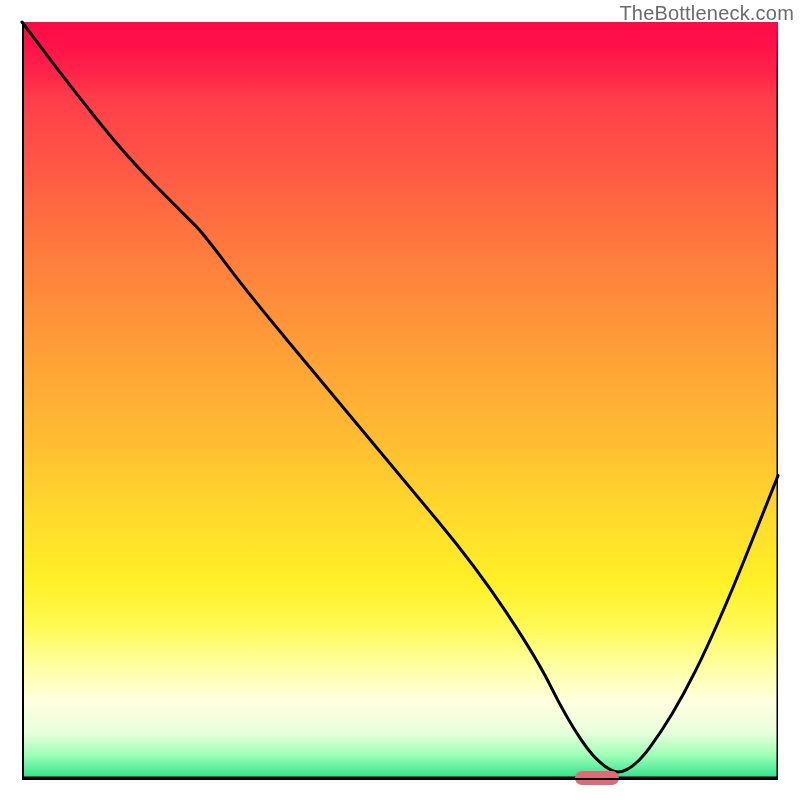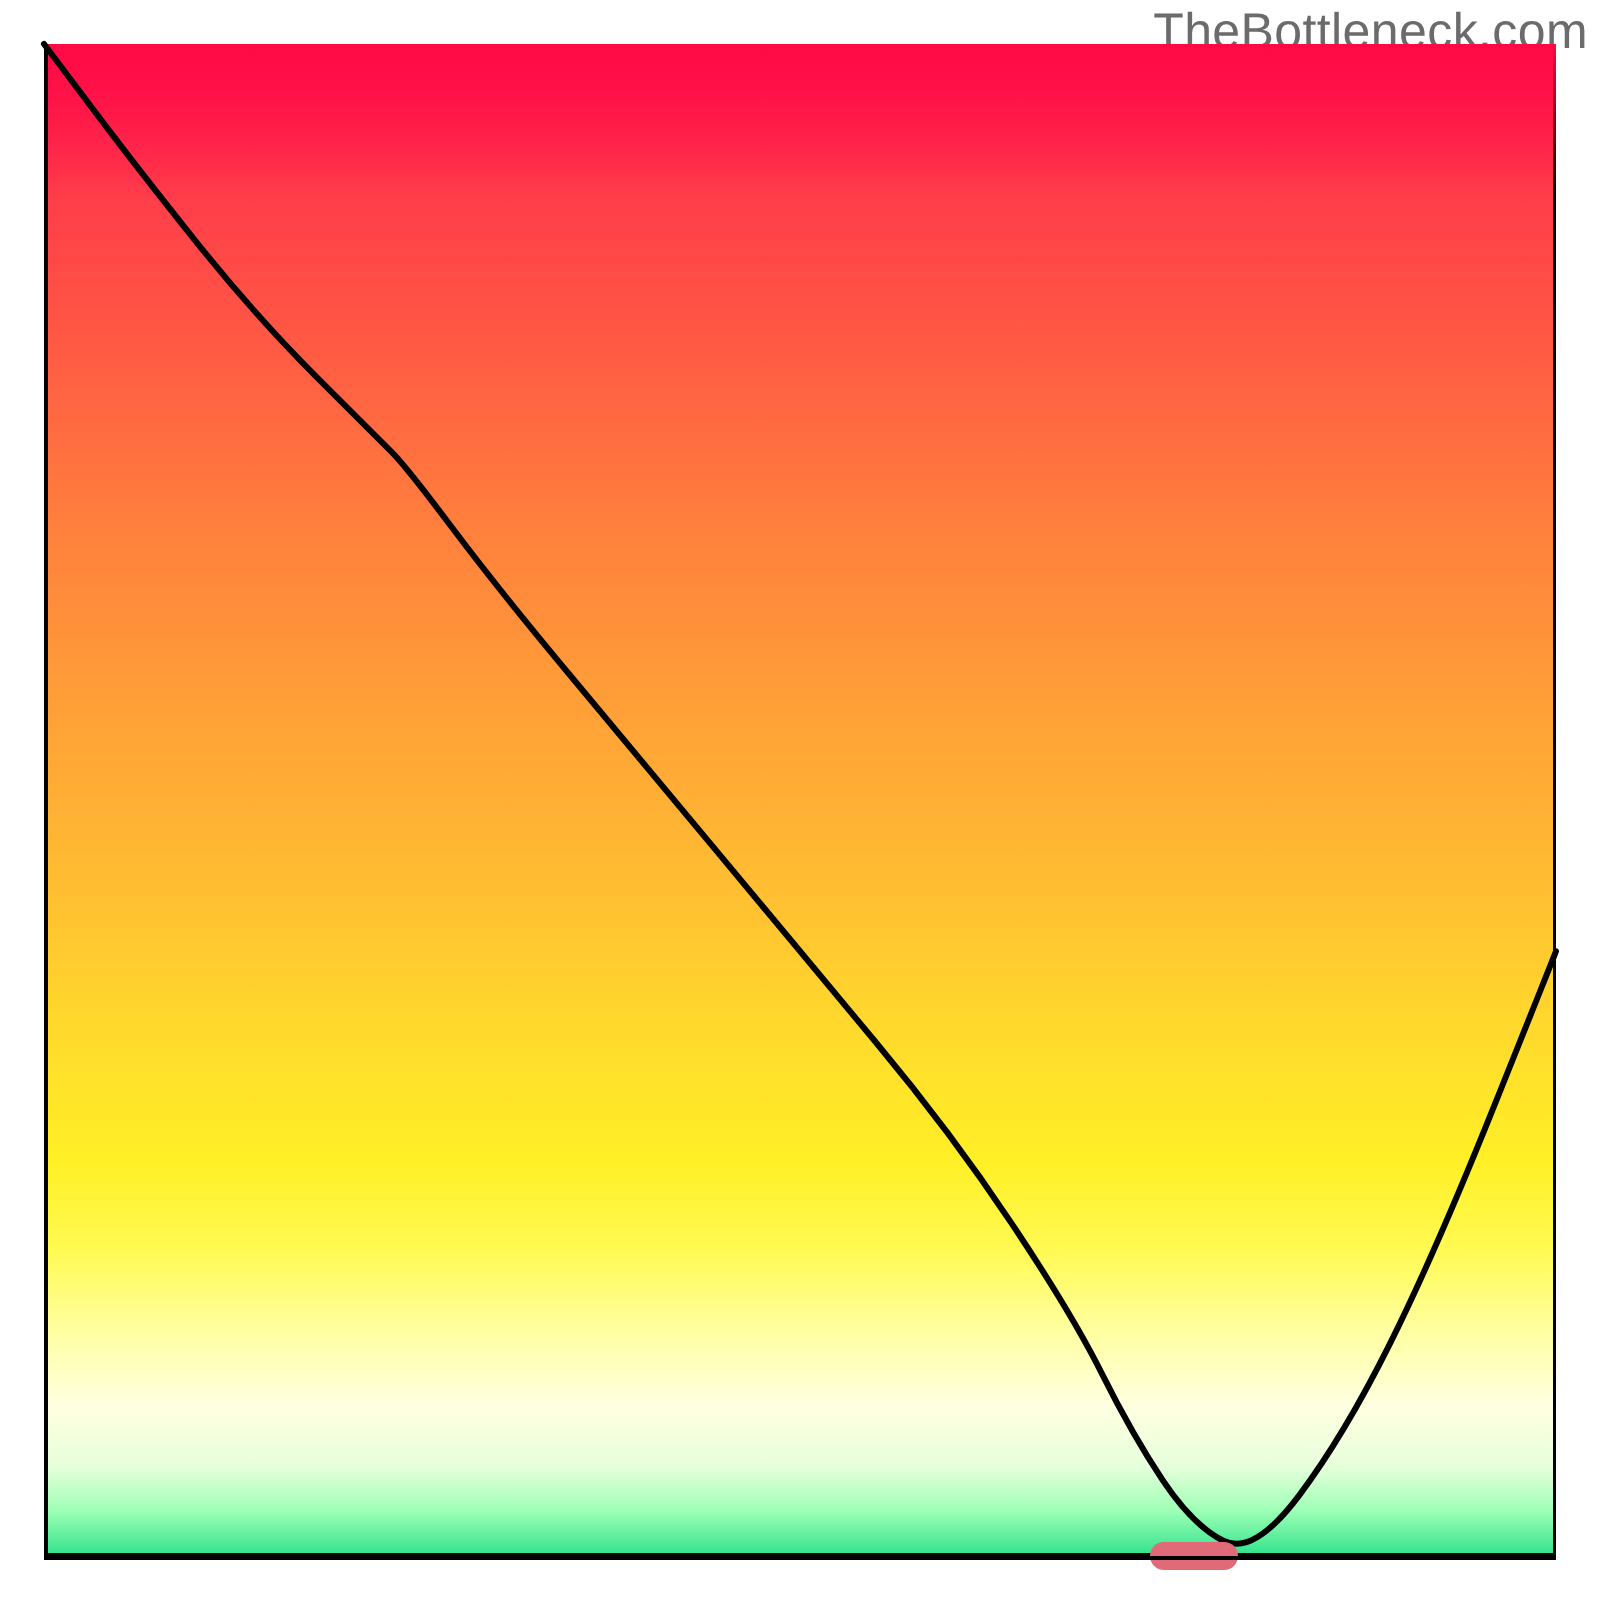"TheBottleneck.com" .watermark { font-size: 25px -> 20px }
